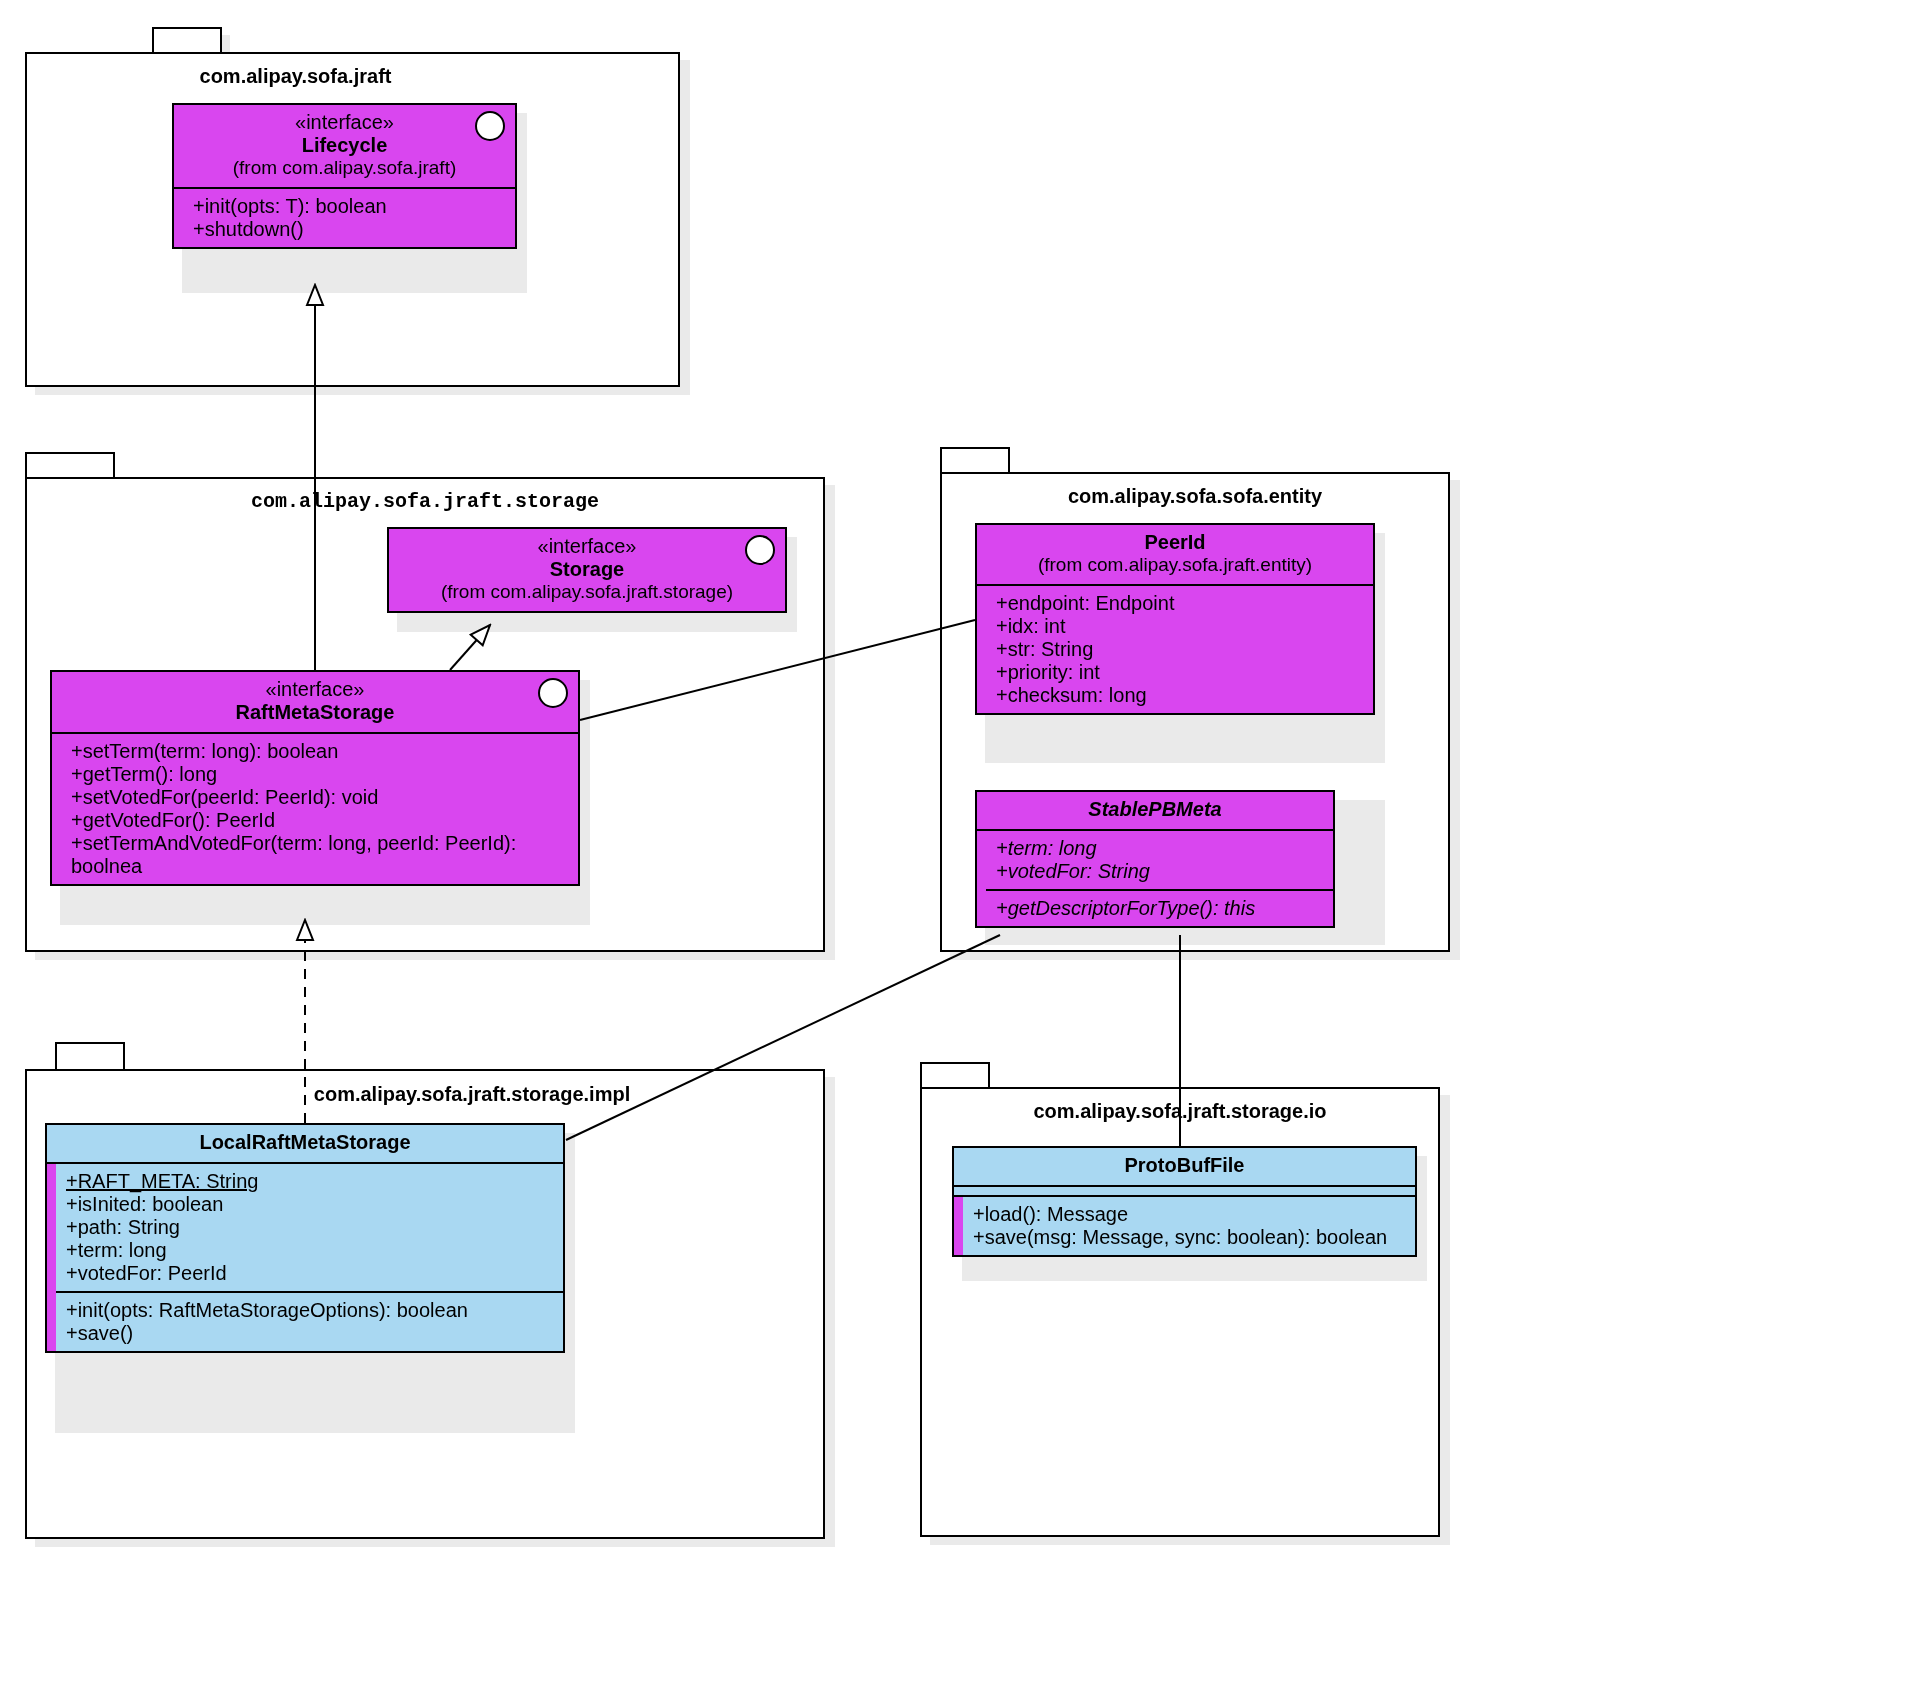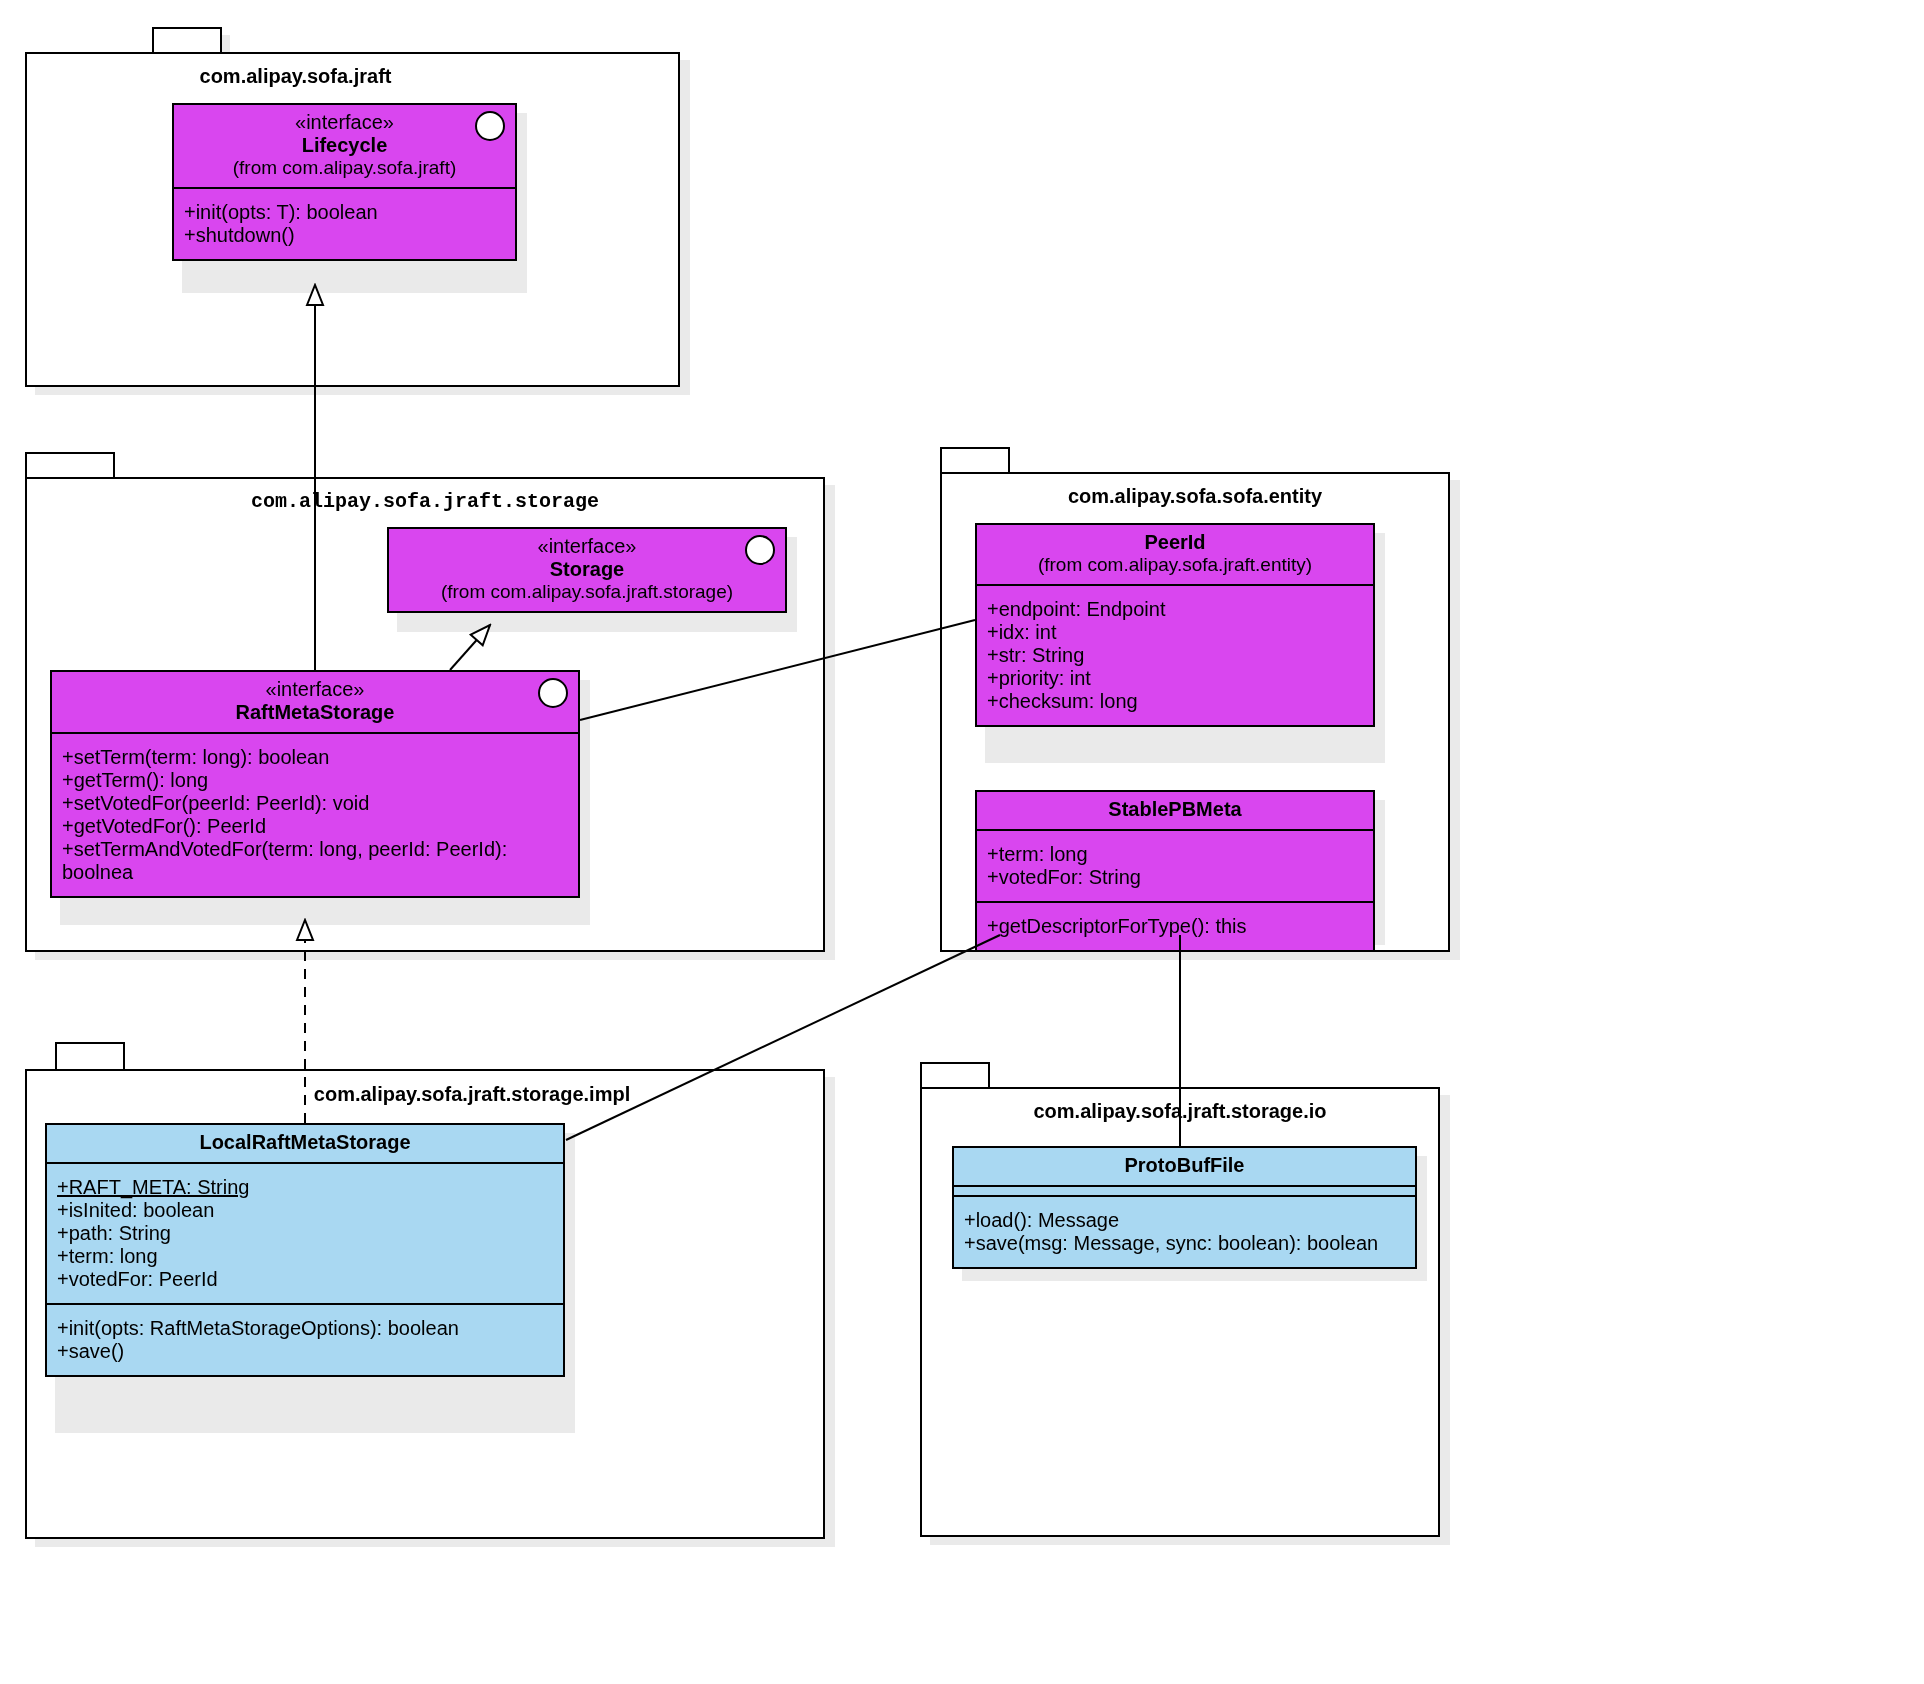"+init(opts: T): boolean" .cls .sect { margin-left: none -> 9px; padding: 12px 10px -> 6px 10px }
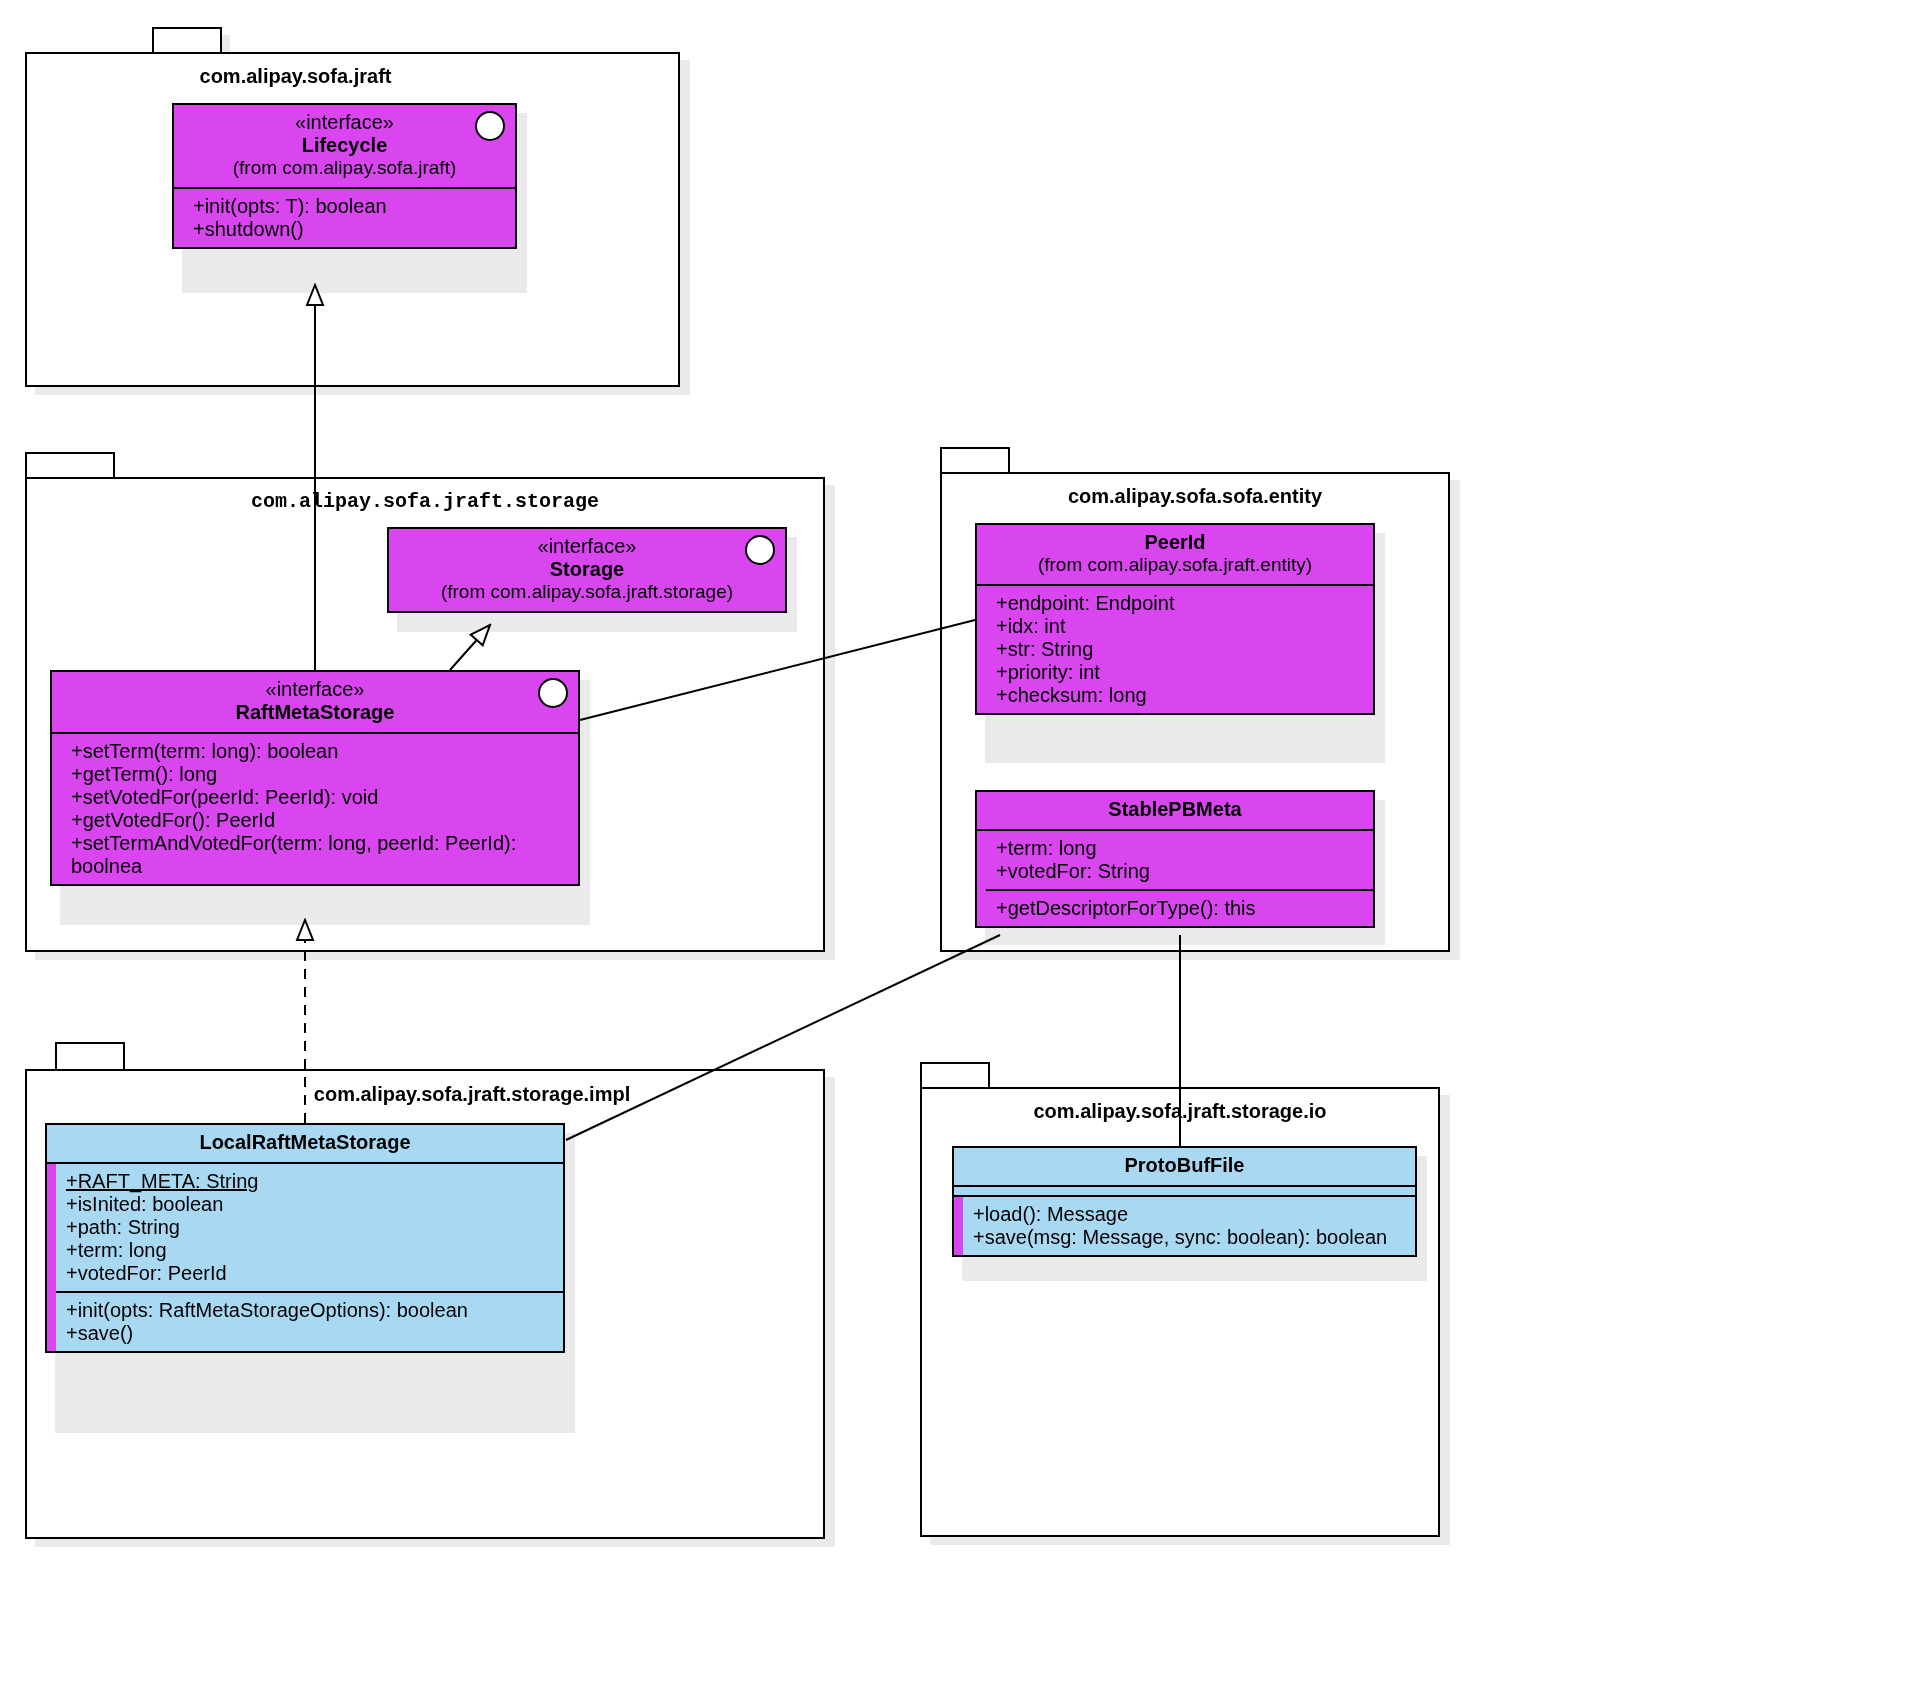"StablePBMeta" div.cls { font-style: none -> italic; width: 400px -> 360px }
